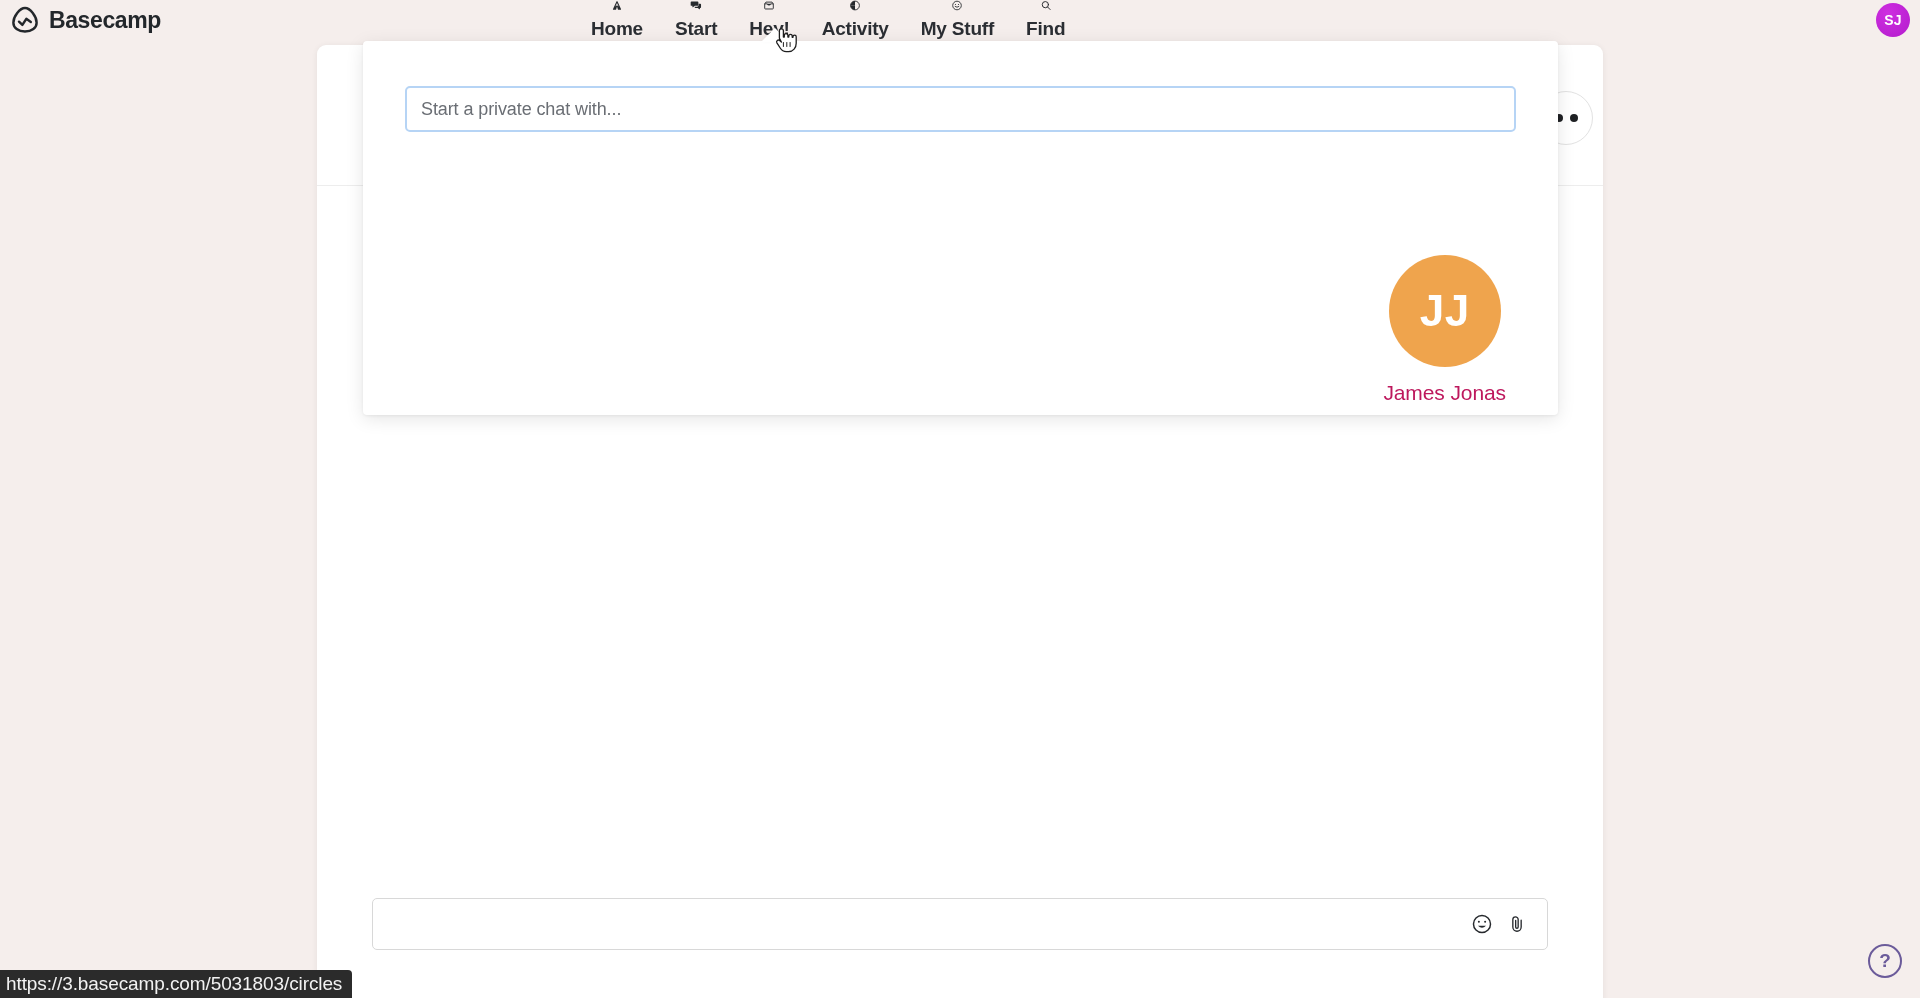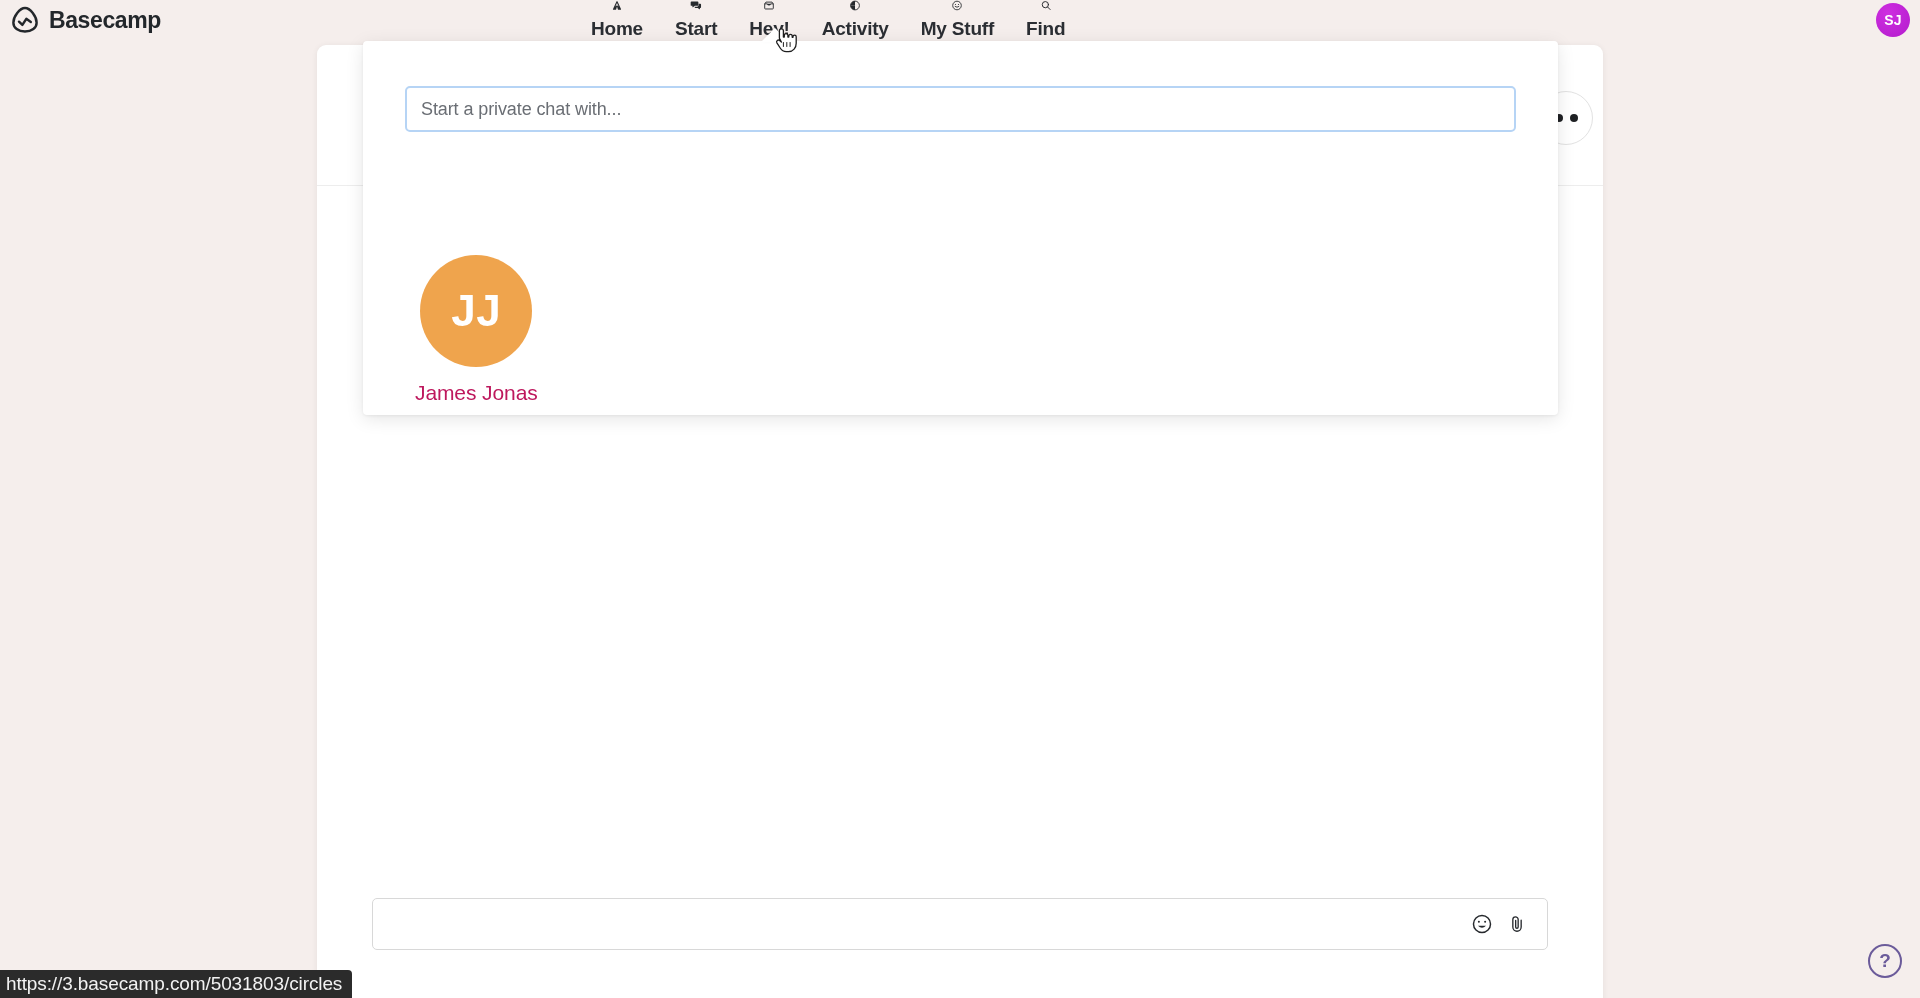"JJ" .recent-list { justify-content: flex-start -> flex-end }
